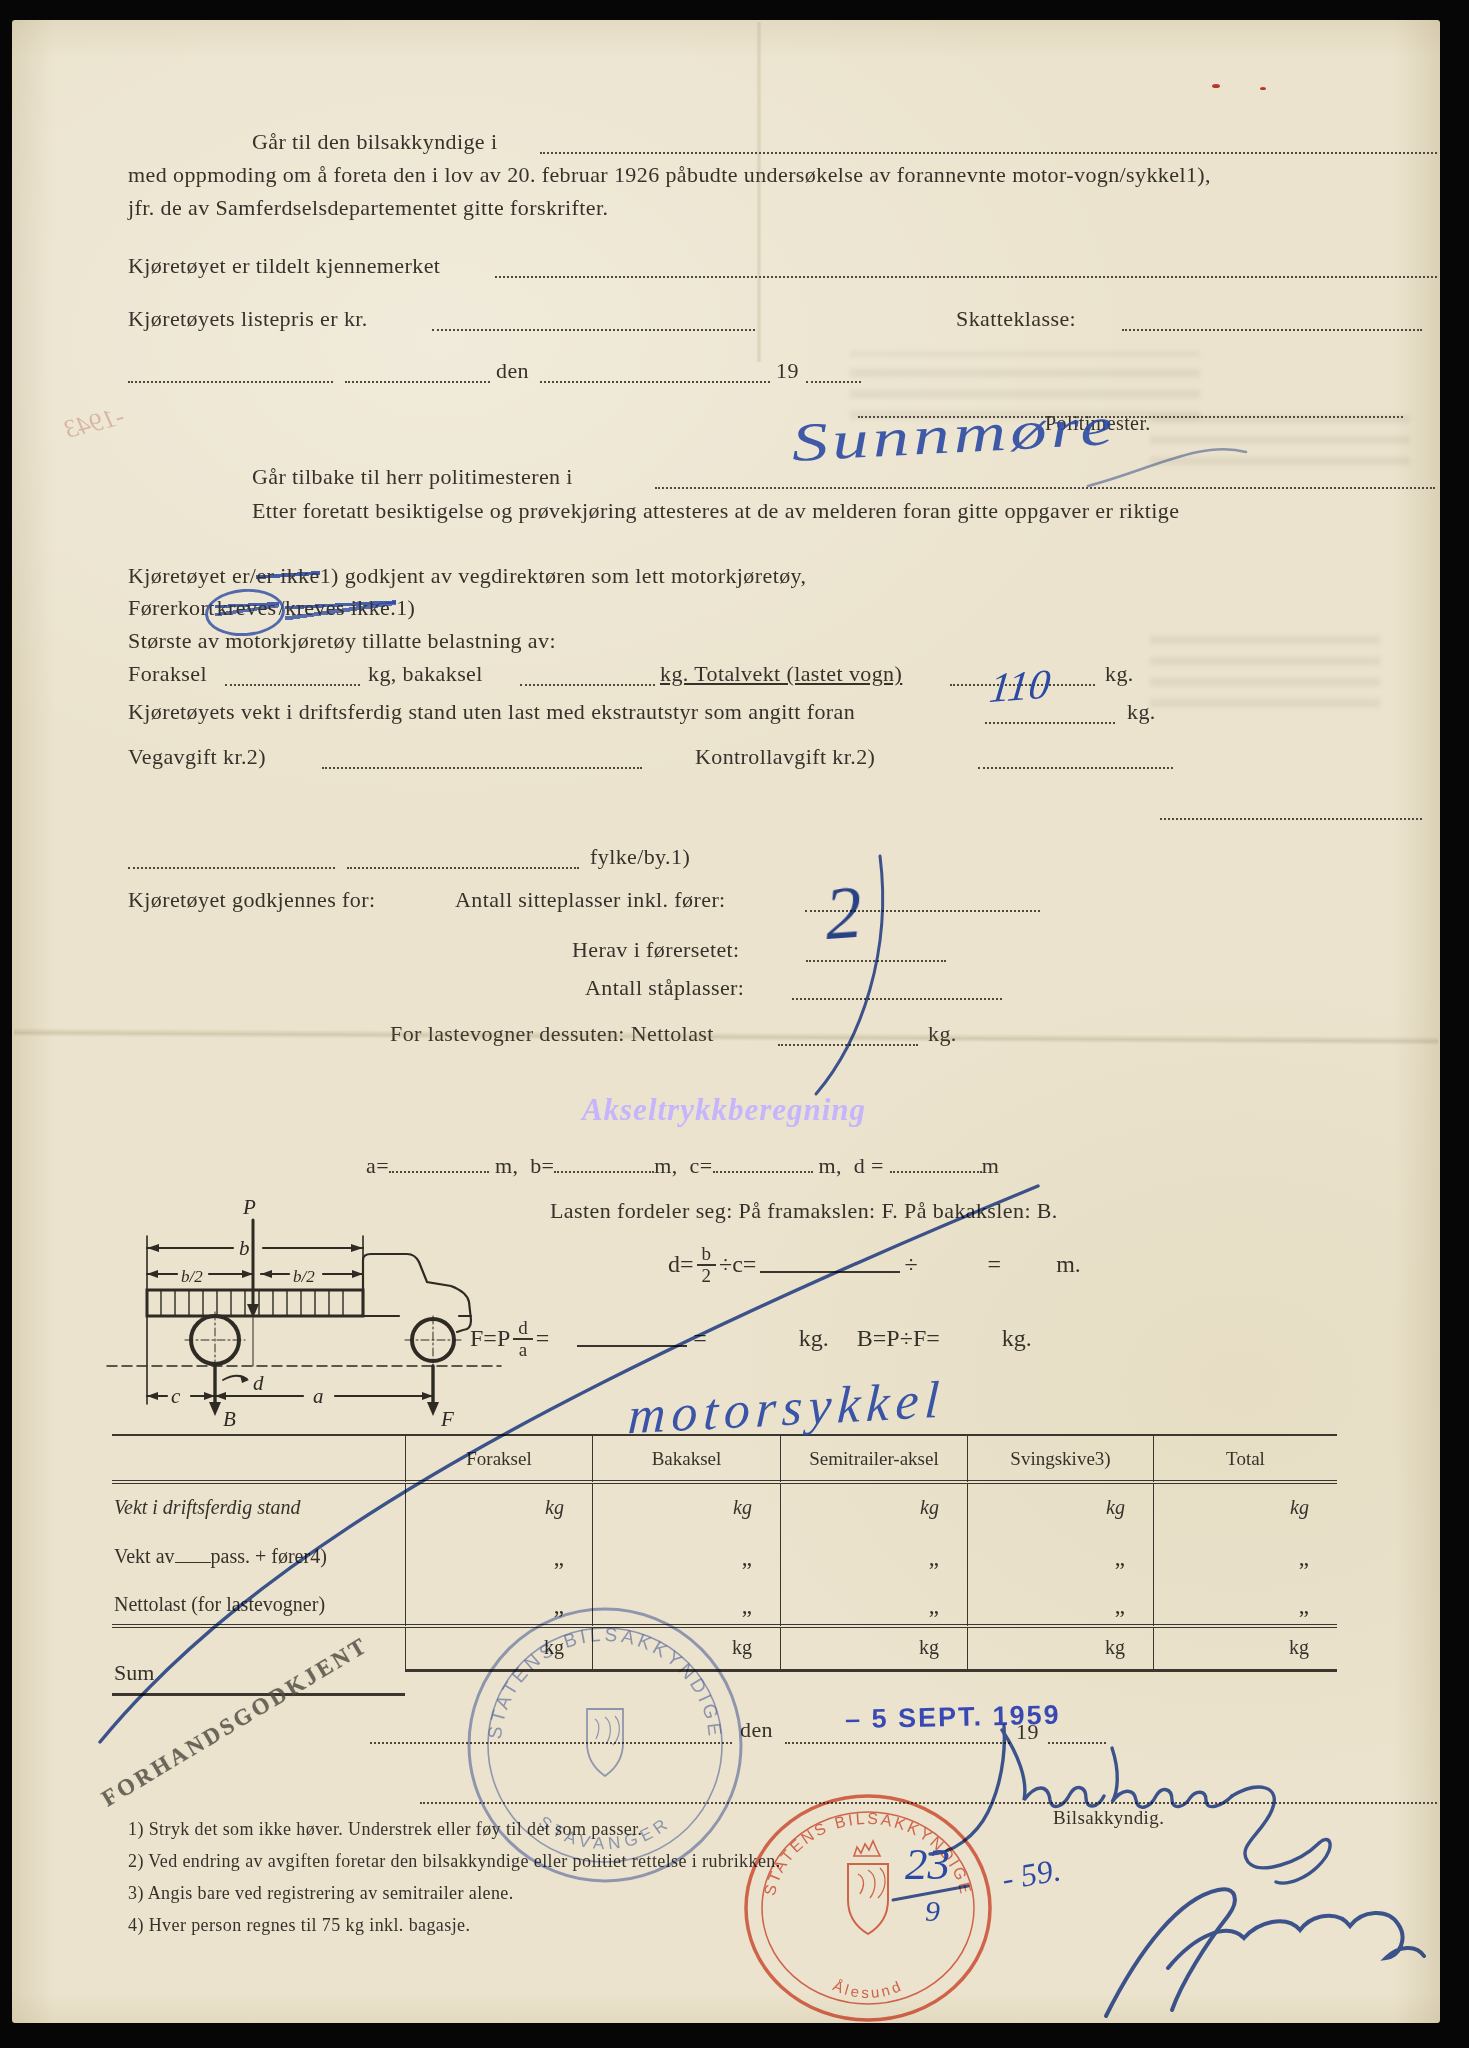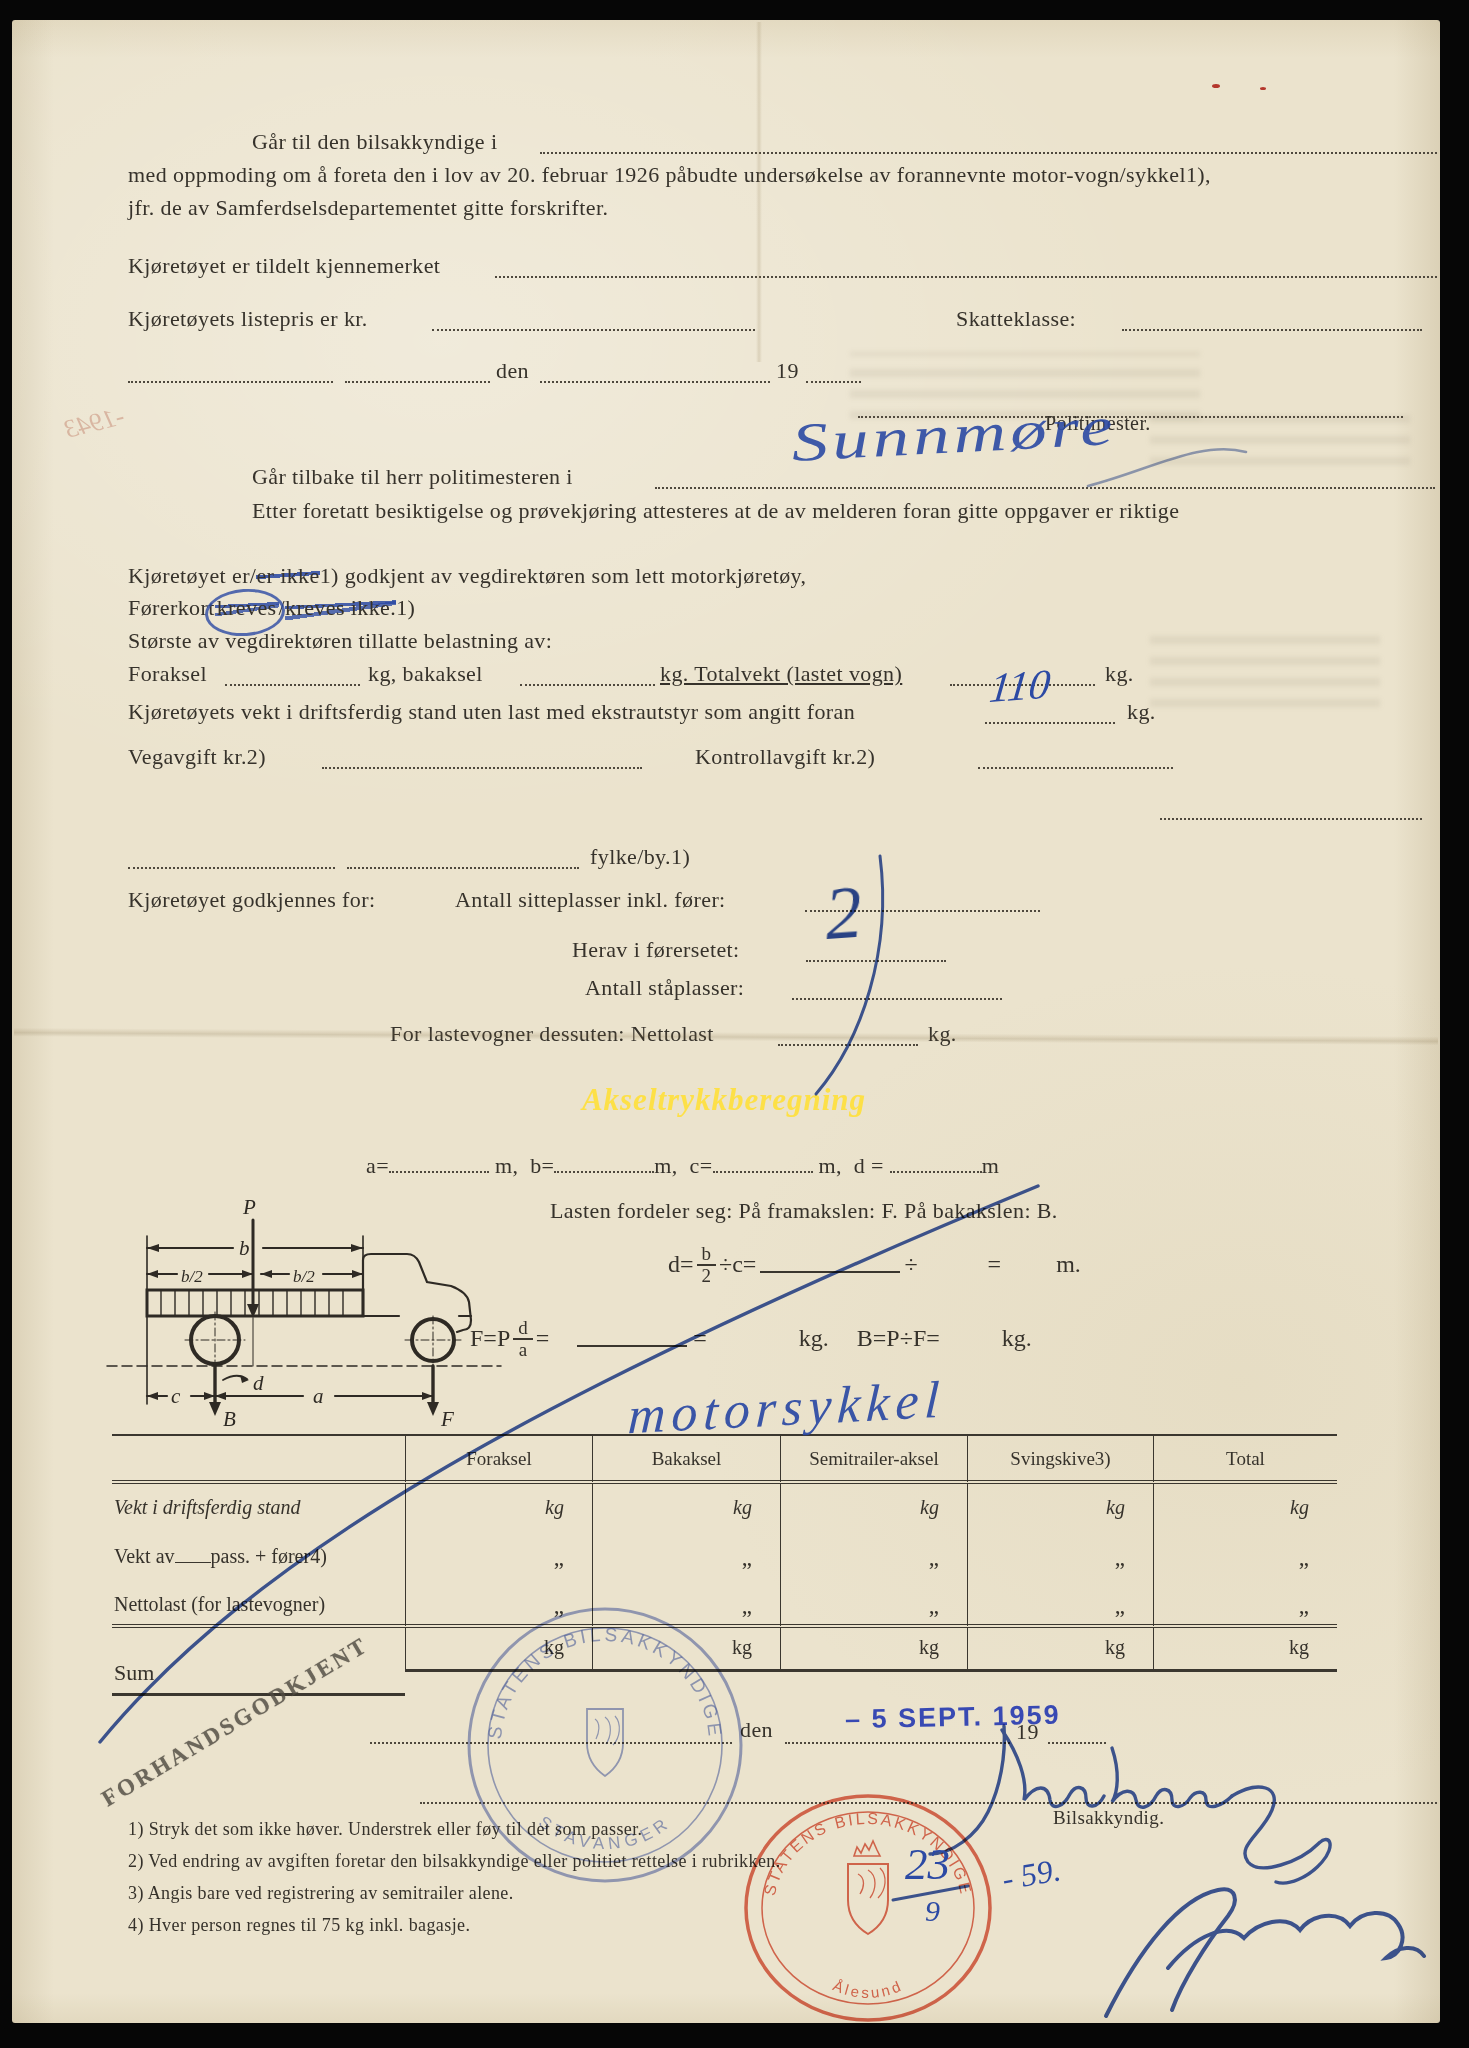"Største av vegdirektøren tillatte" span.t { text: vegdirektøren -> motorkjøretøy }
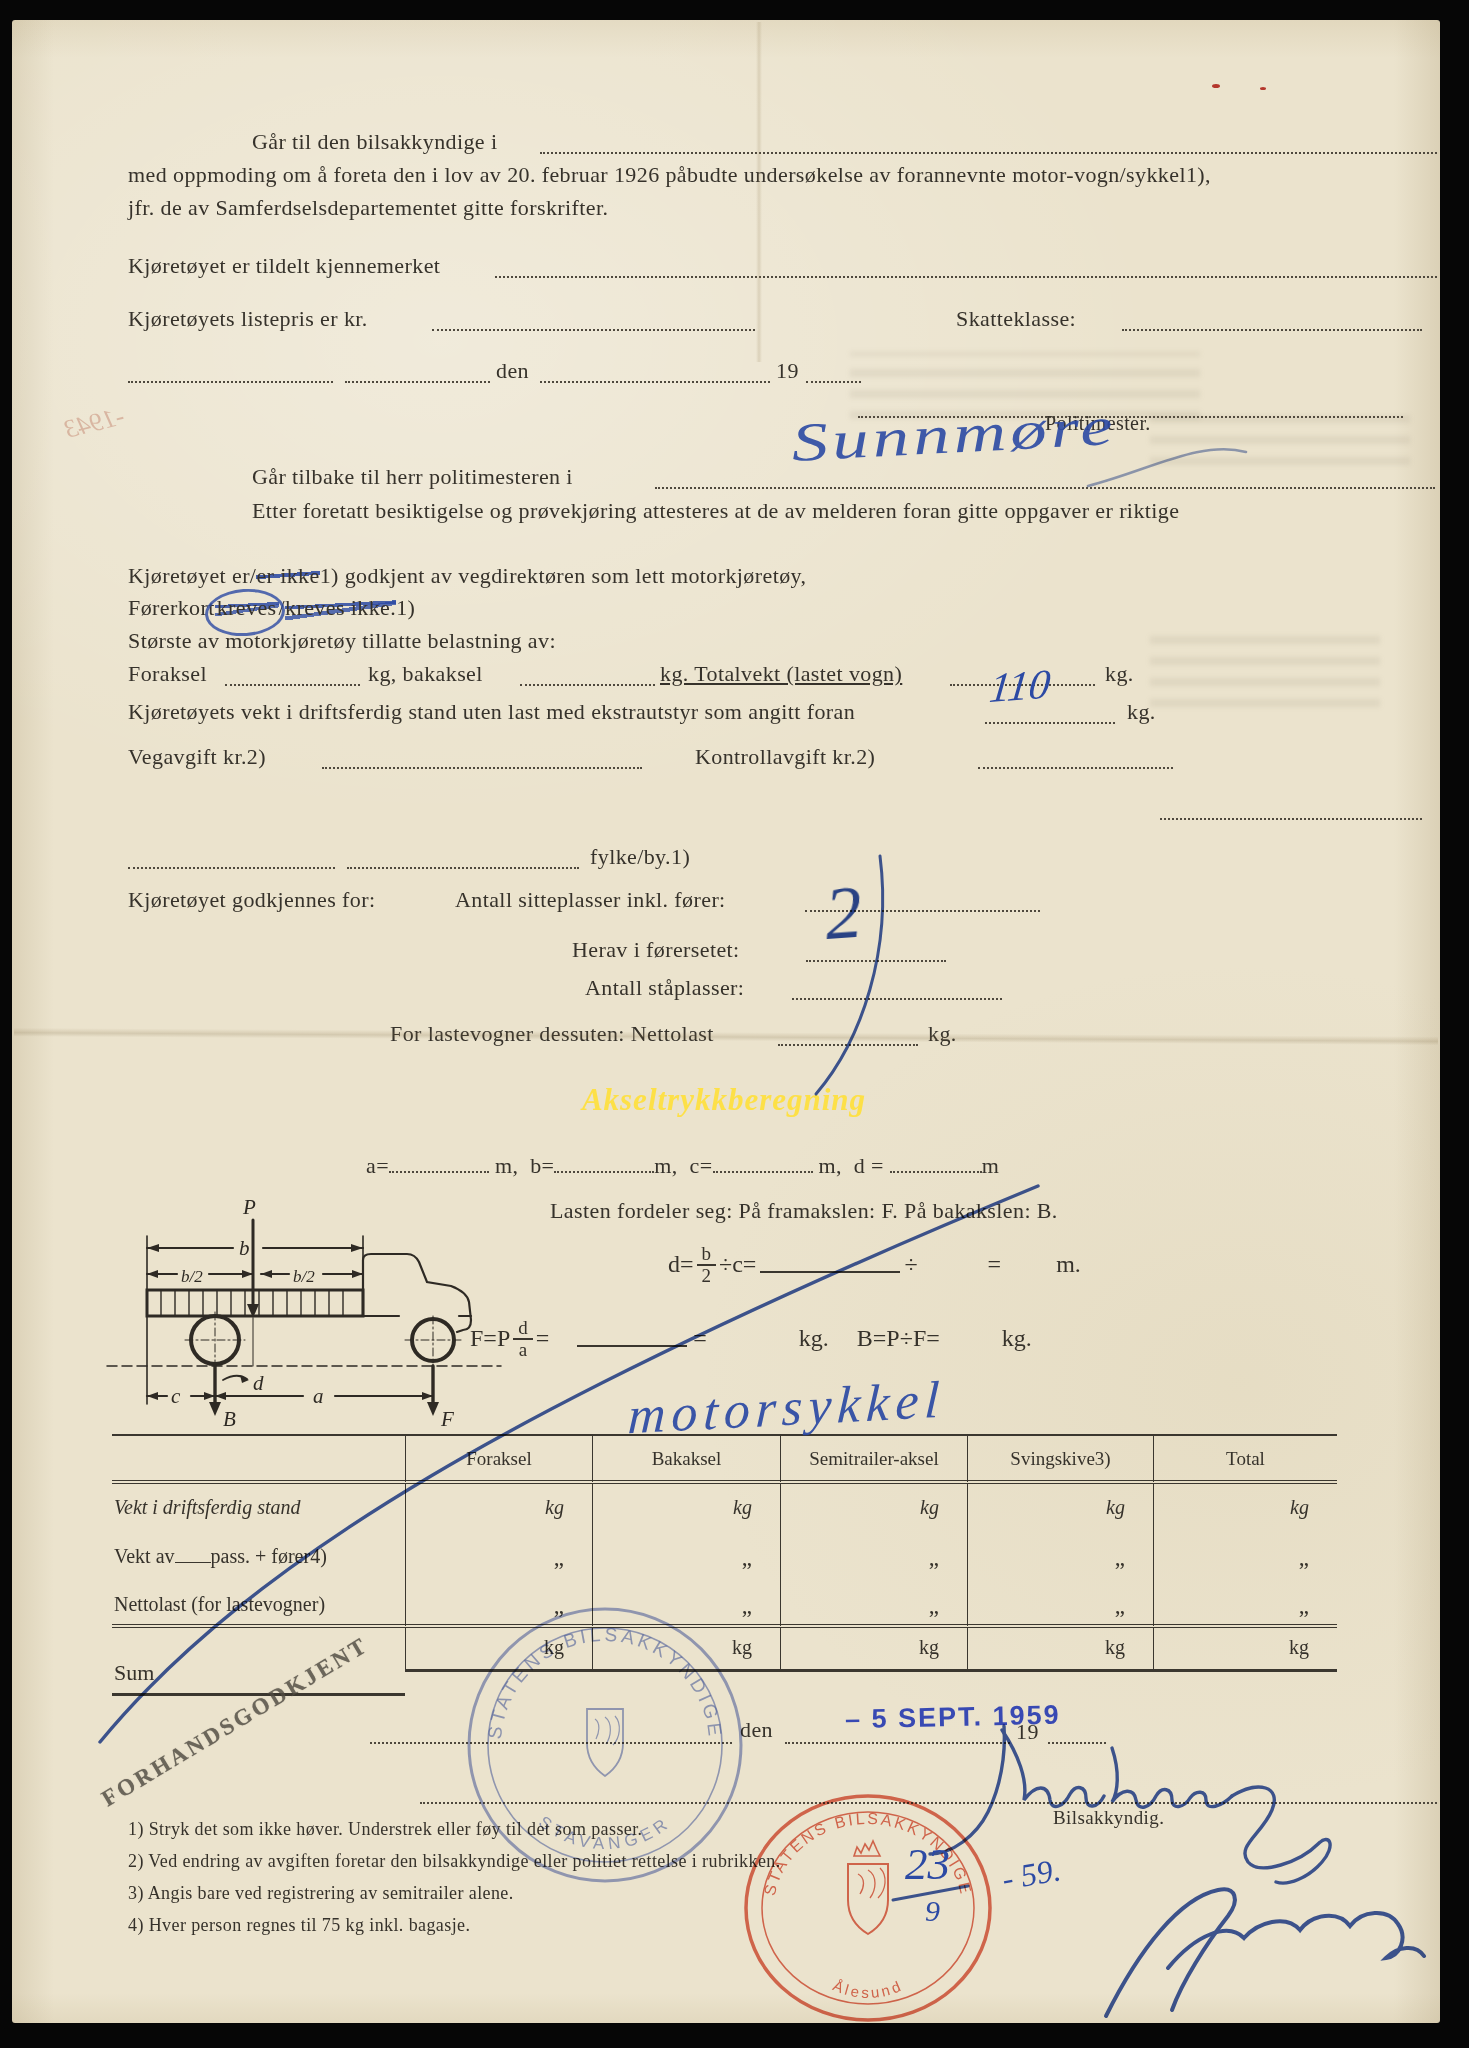"Akseltrykkberegning" .heading { color: #fde047 -> #c4b5fd; margin-top: none -> 10px }
